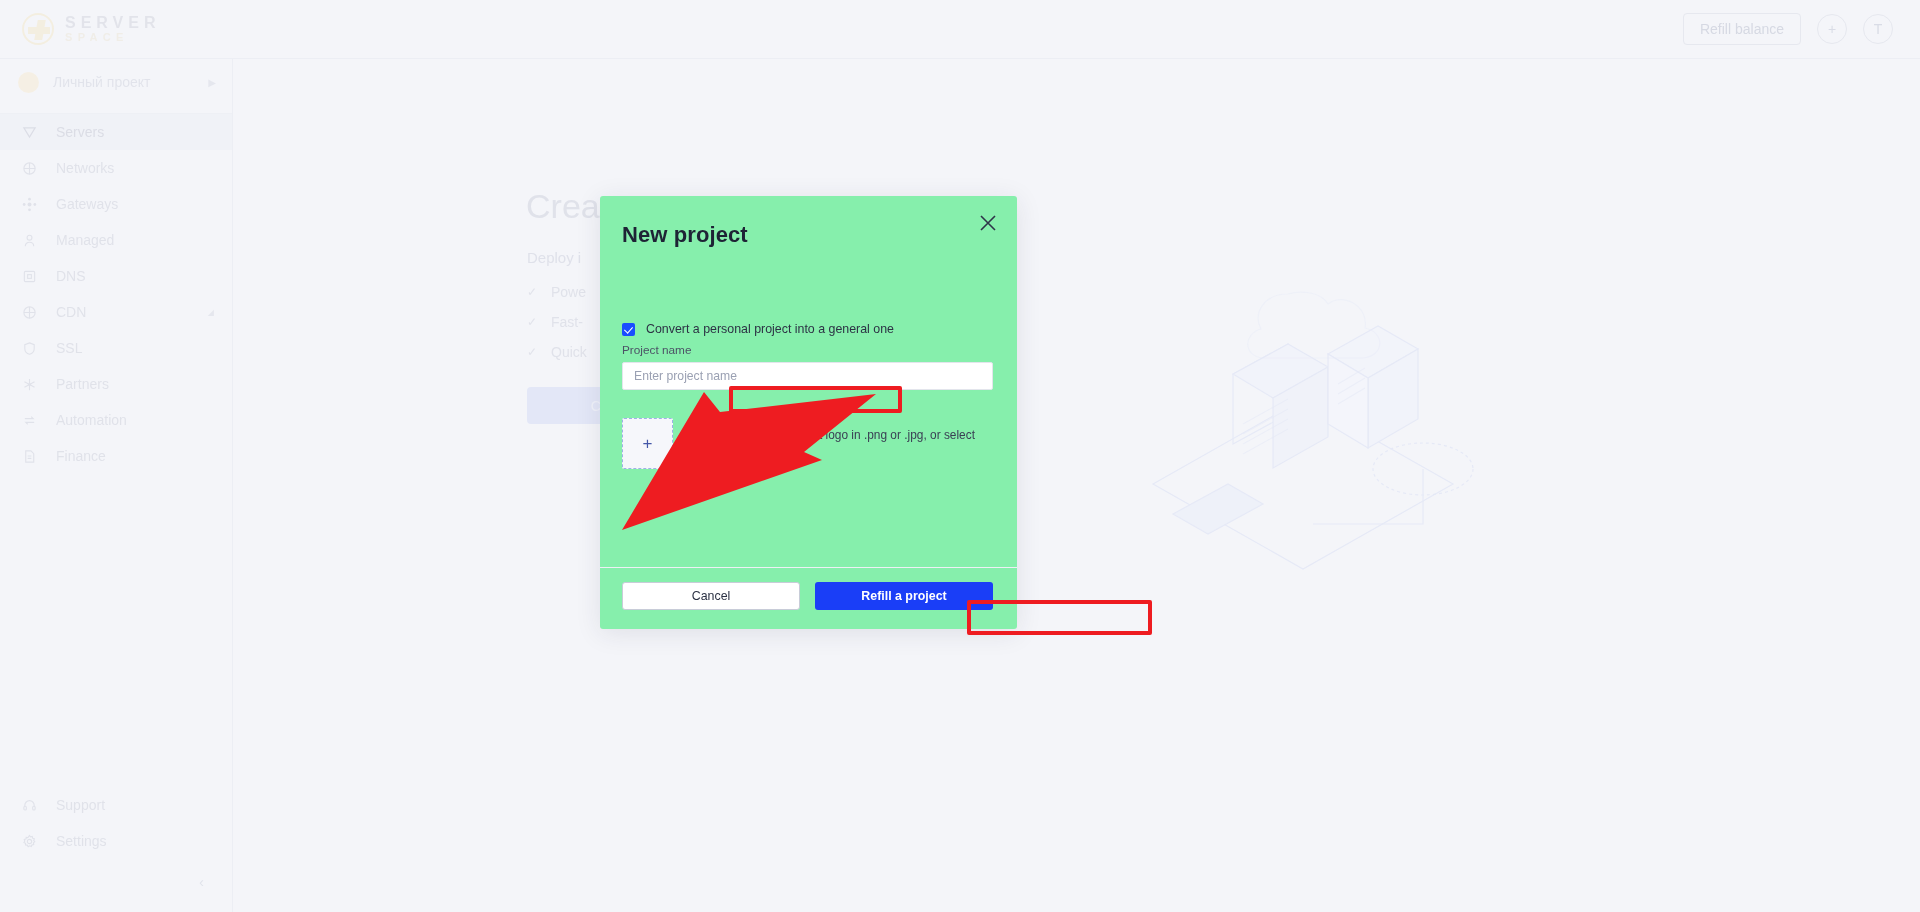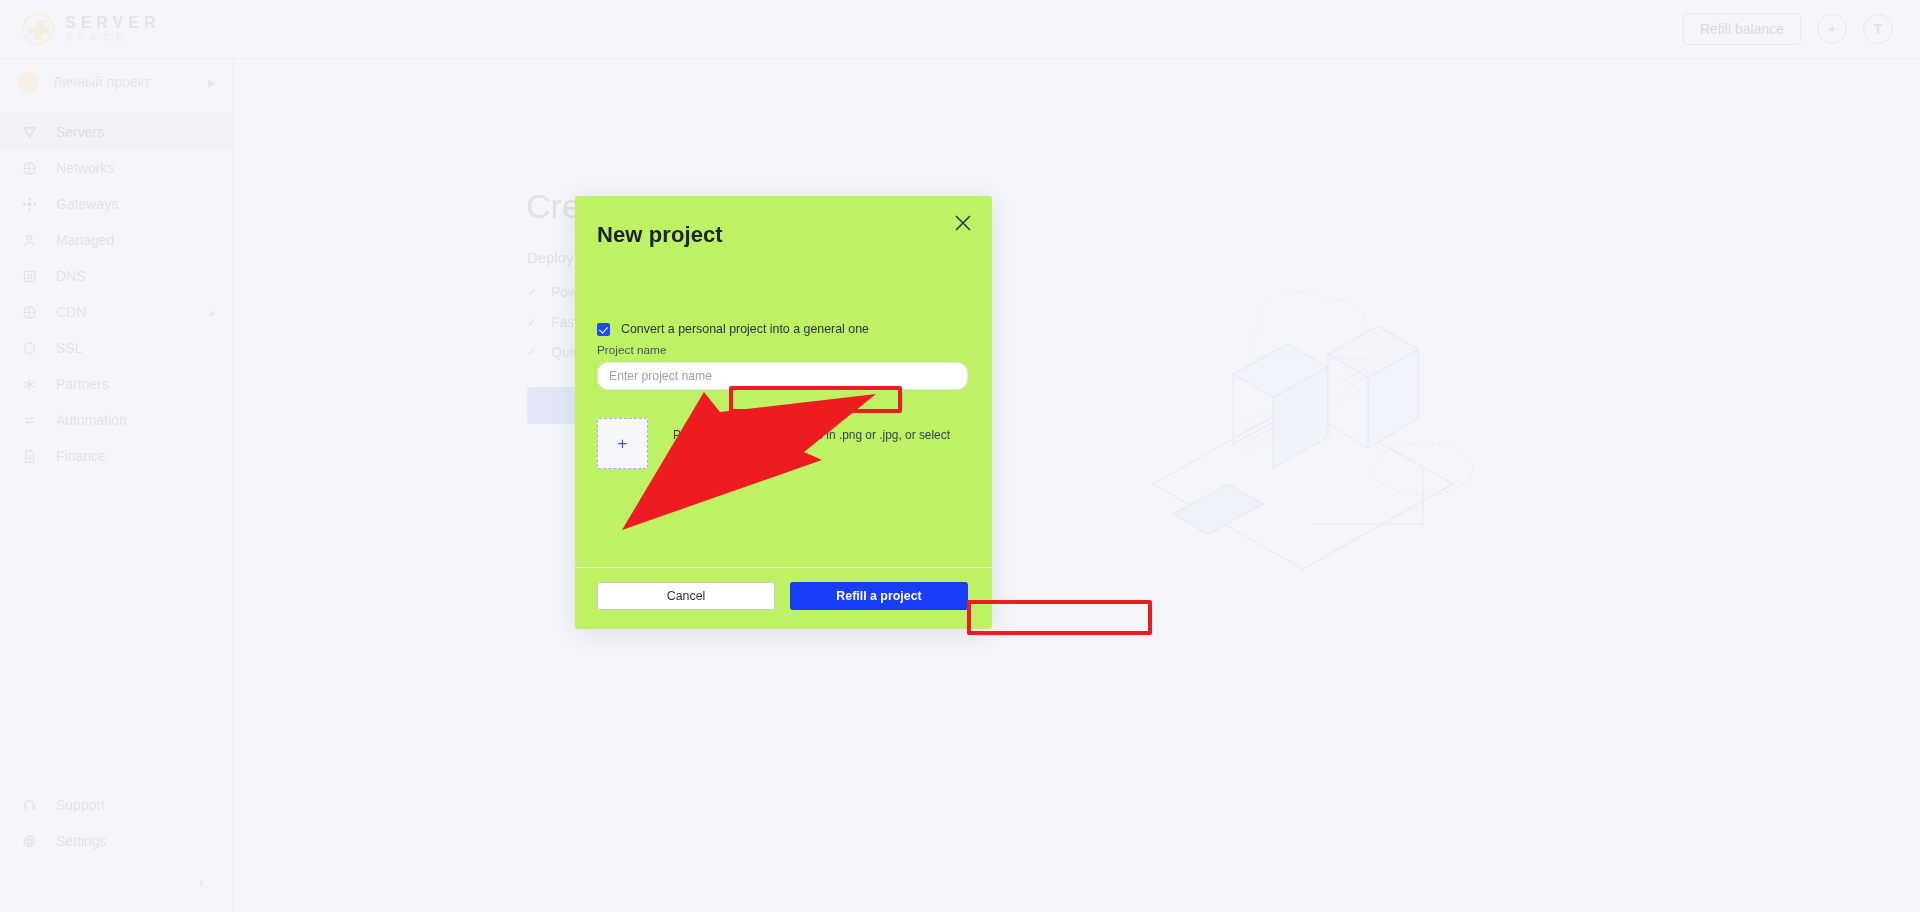"New project" .modal { background: #bef264 -> #86efac; left: 575px -> 600px }
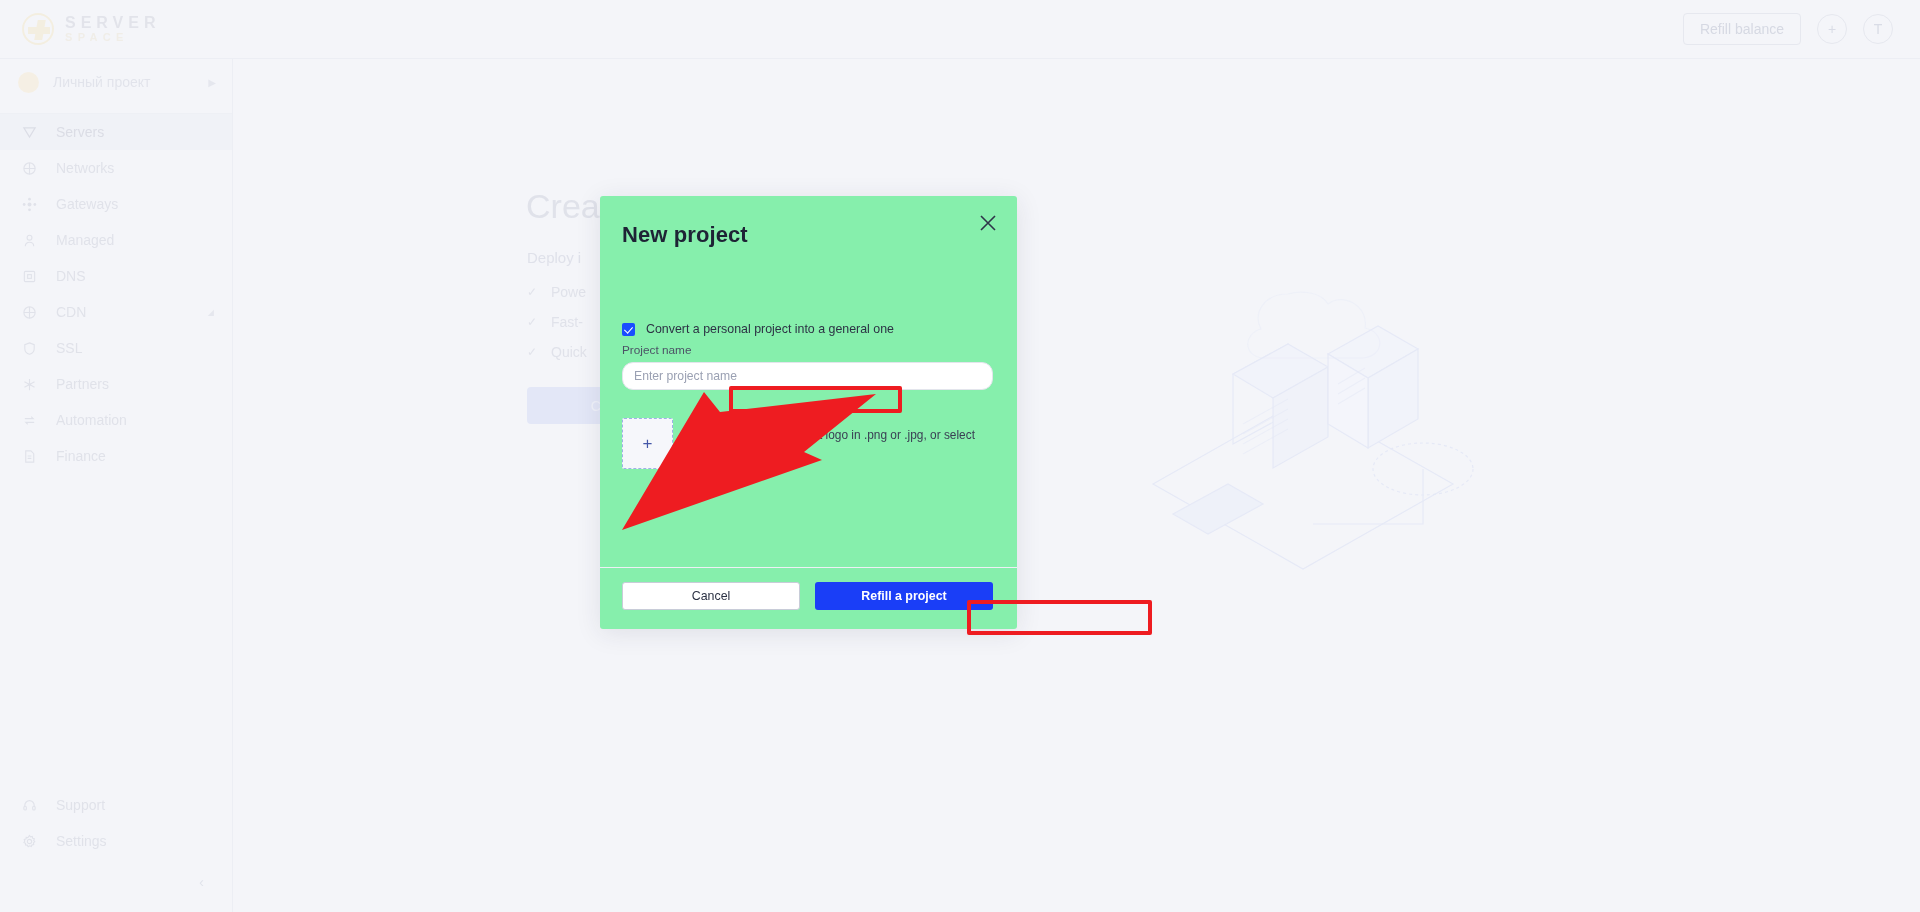"Enter project name" .name-input { border-radius: 11px -> 2px }
